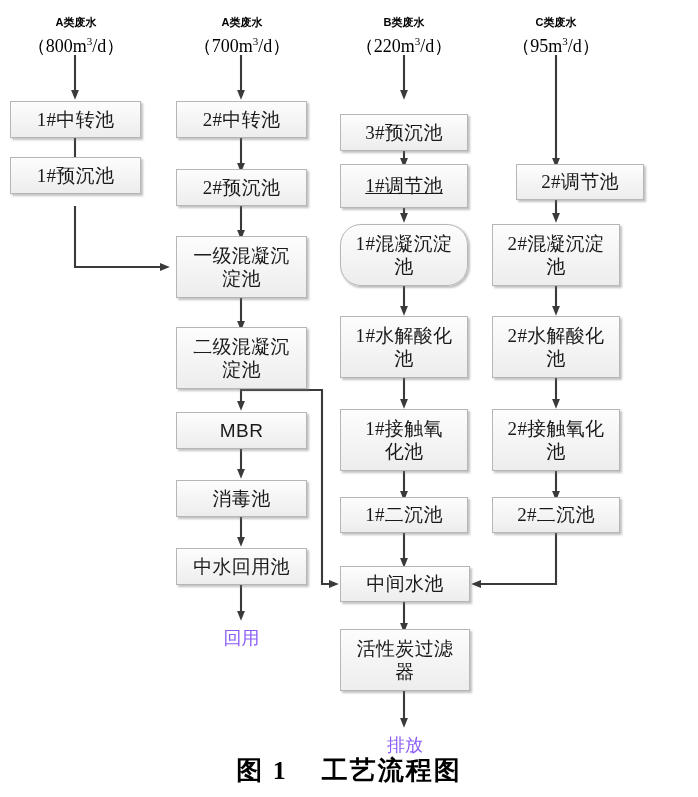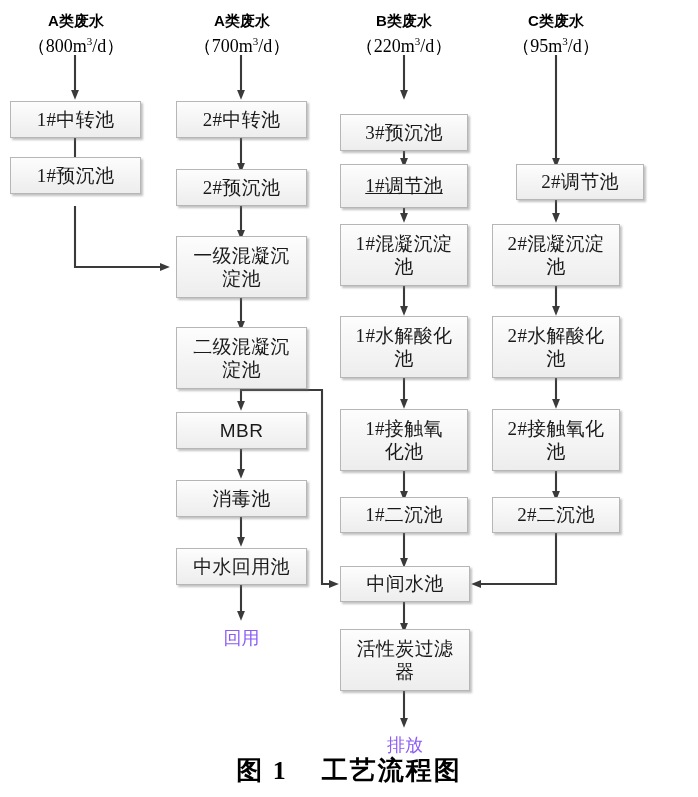"A类废水" .src-label .kind { font-size: 15px -> 11px }
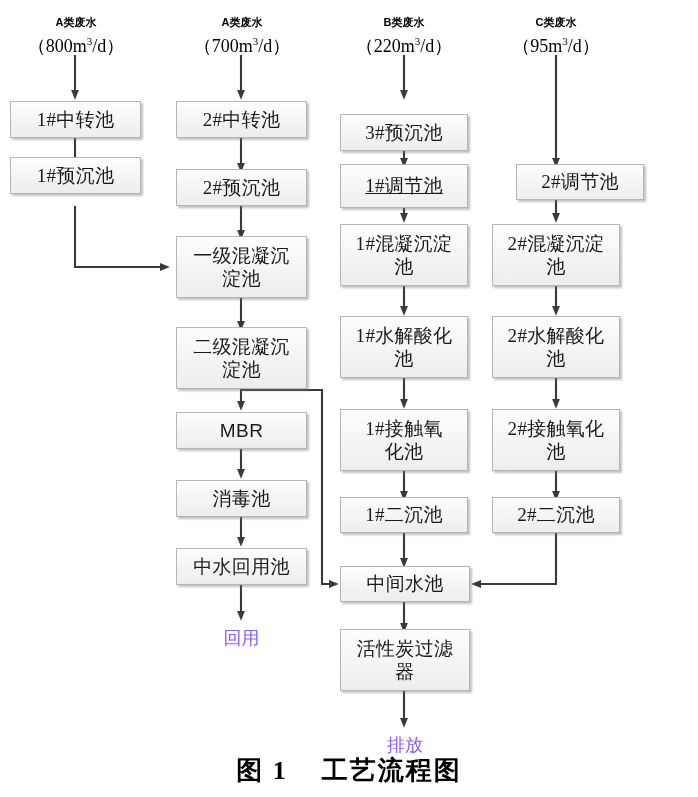"1#混凝沉淀池" div.node { border-radius: none -> 21px }
